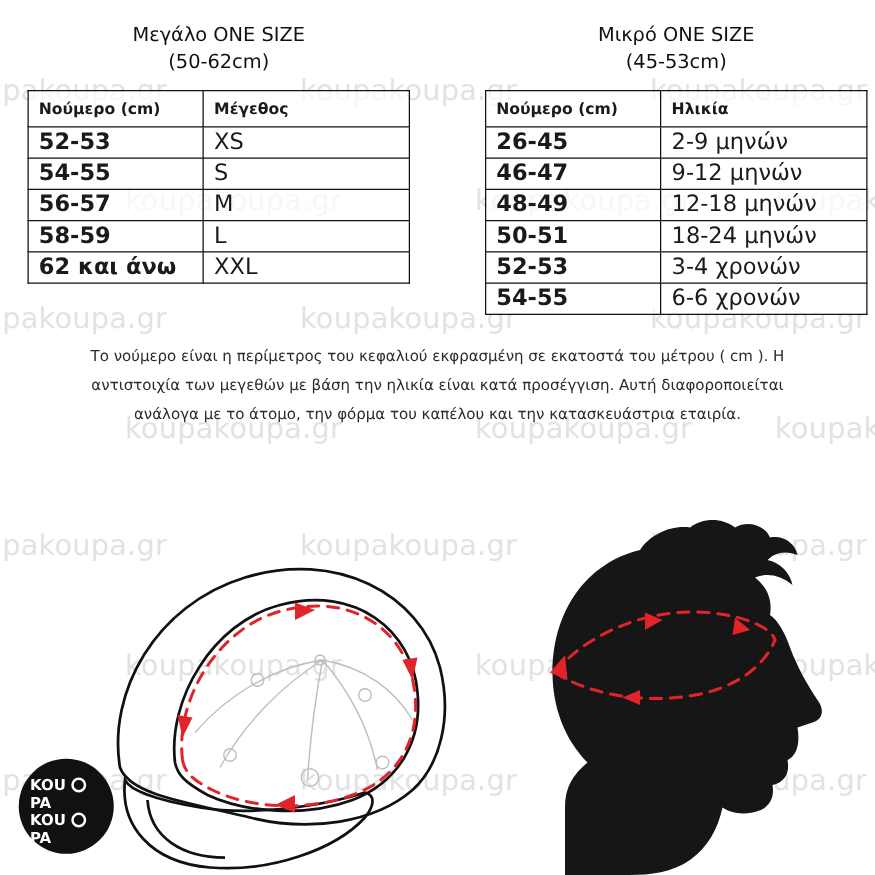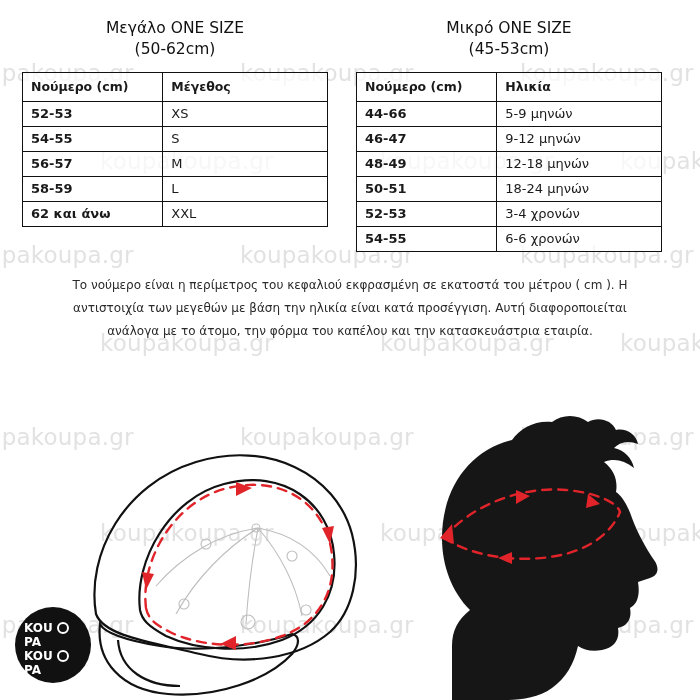"Μεγάλο ONE SIZE" .tables { padding: 18px 38px 0 22px -> 18px 6px 0 22px }
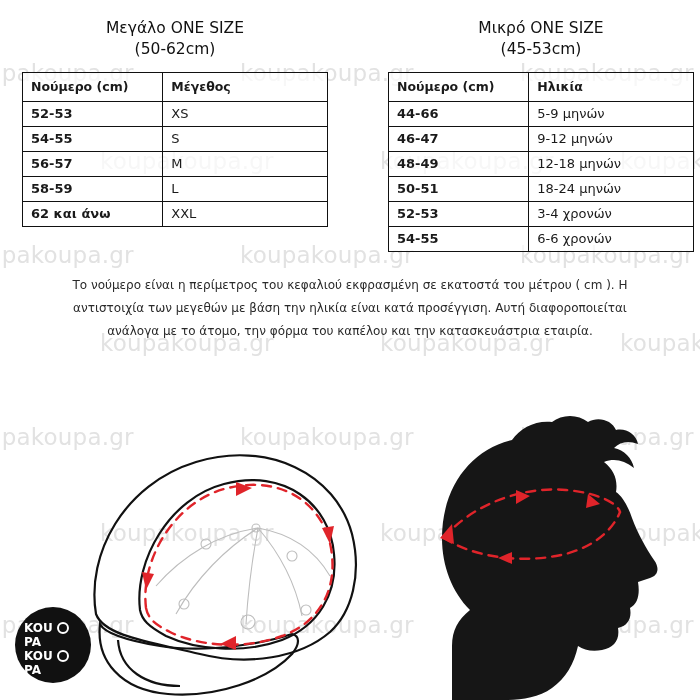"52-53" table.size-table th, table.size-table td { font-size: 13px -> 18px }
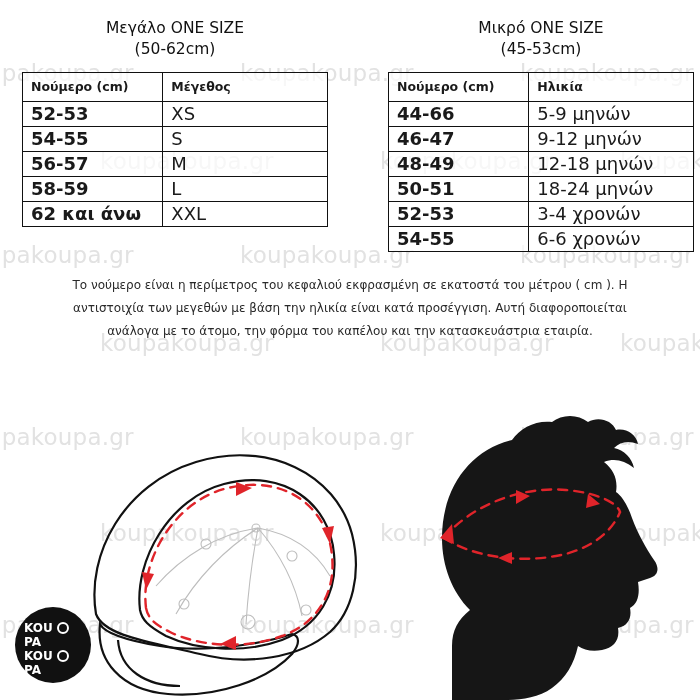"44-66" td.col-a { text: 44-66 -> 26-45 }
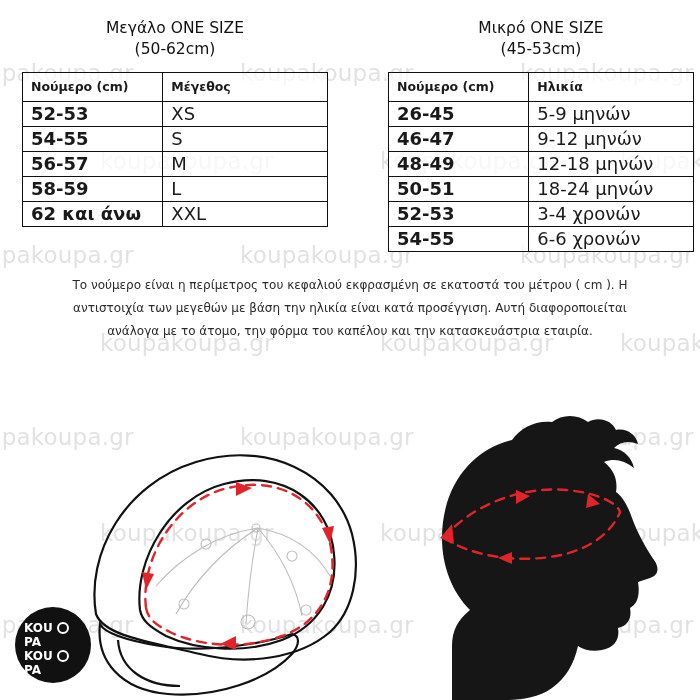"5-9 μηνών" td { text: 5-9 -> 2-9 }
